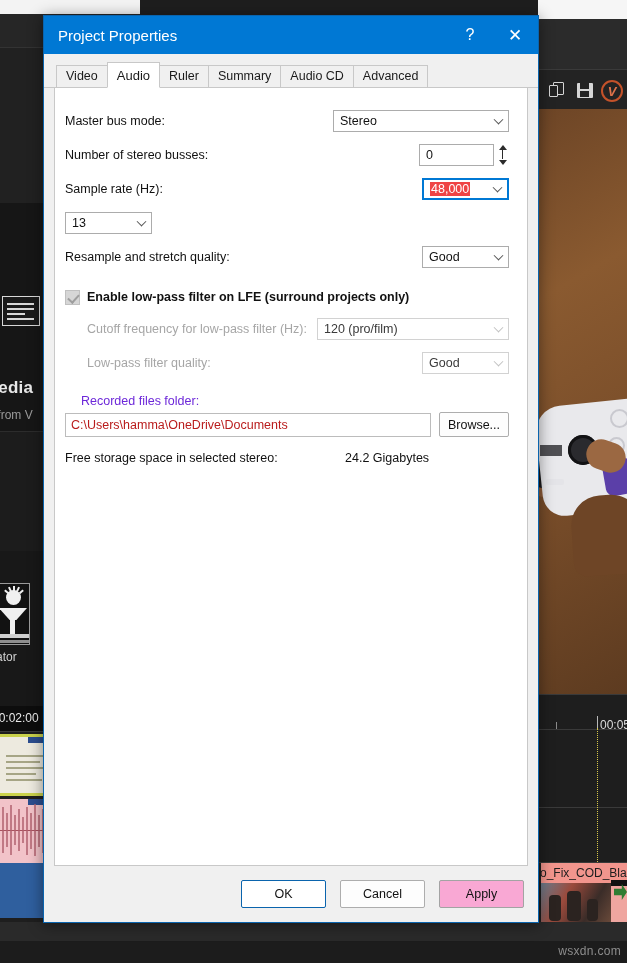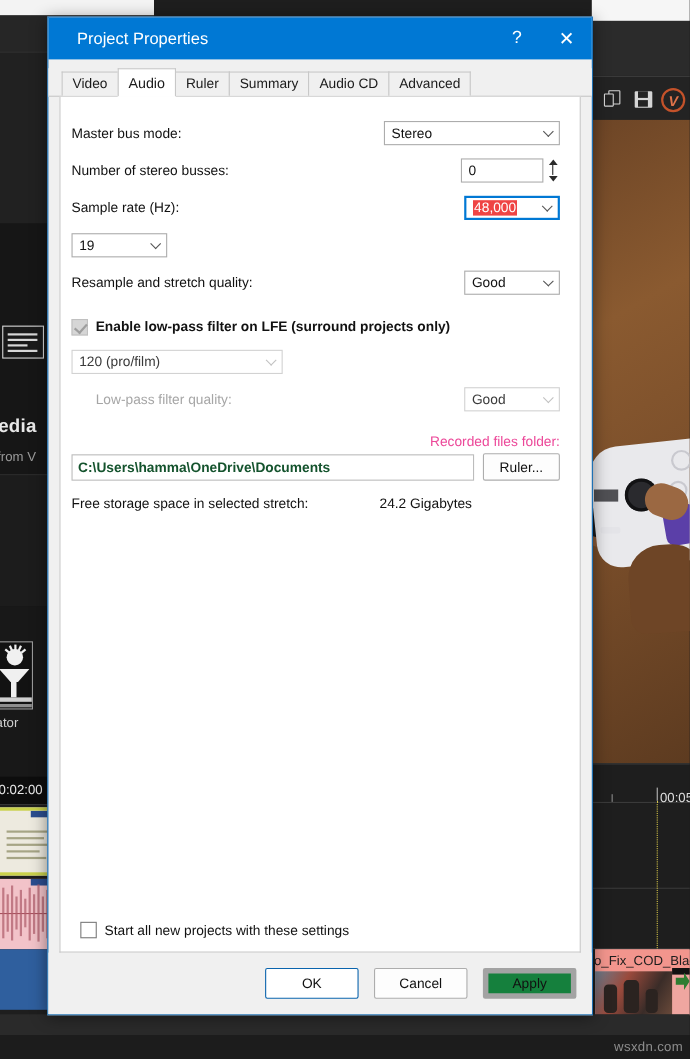"Project Properties" .title-text { margin-left: 12px -> none }
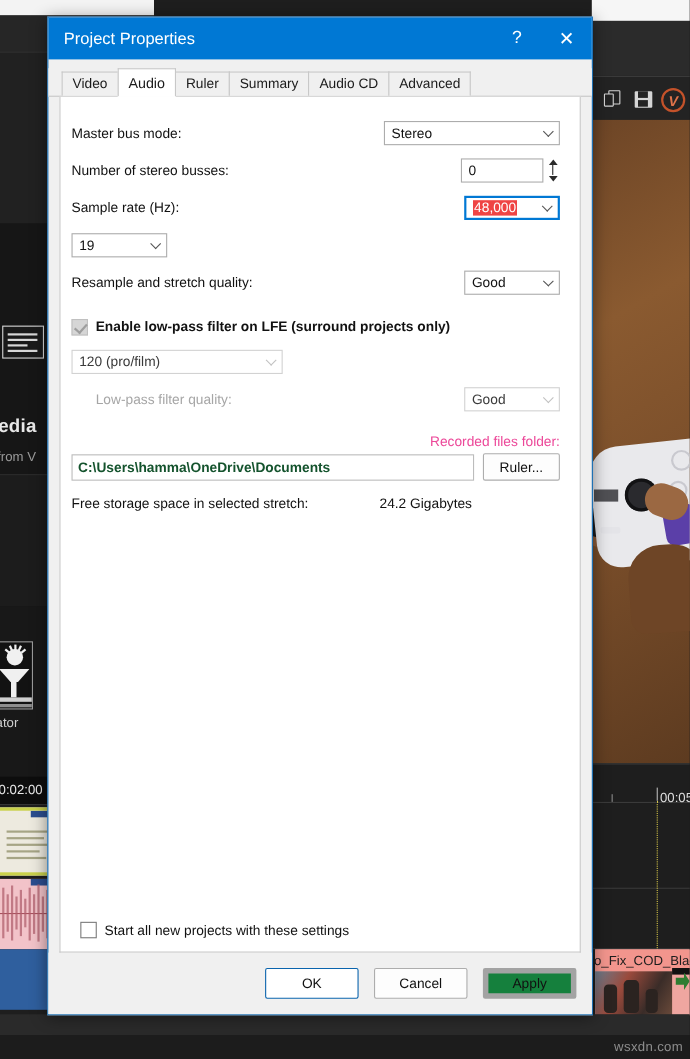"Stereo" .combo-w-stereo { width: 160px -> 176px }
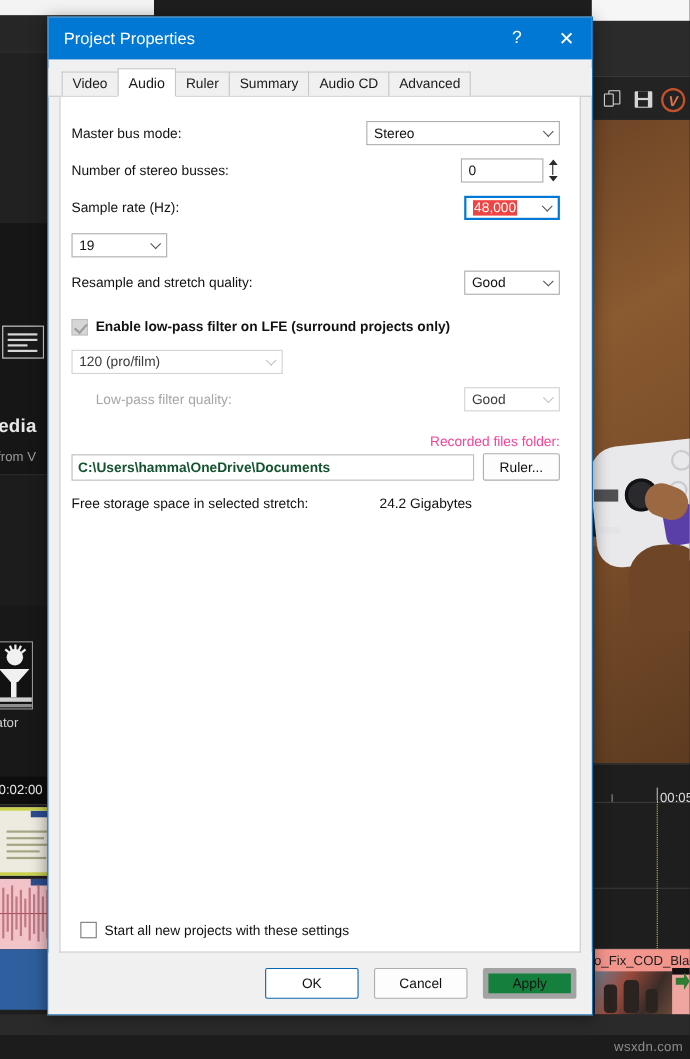"19" span { text: 19 -> 13 }
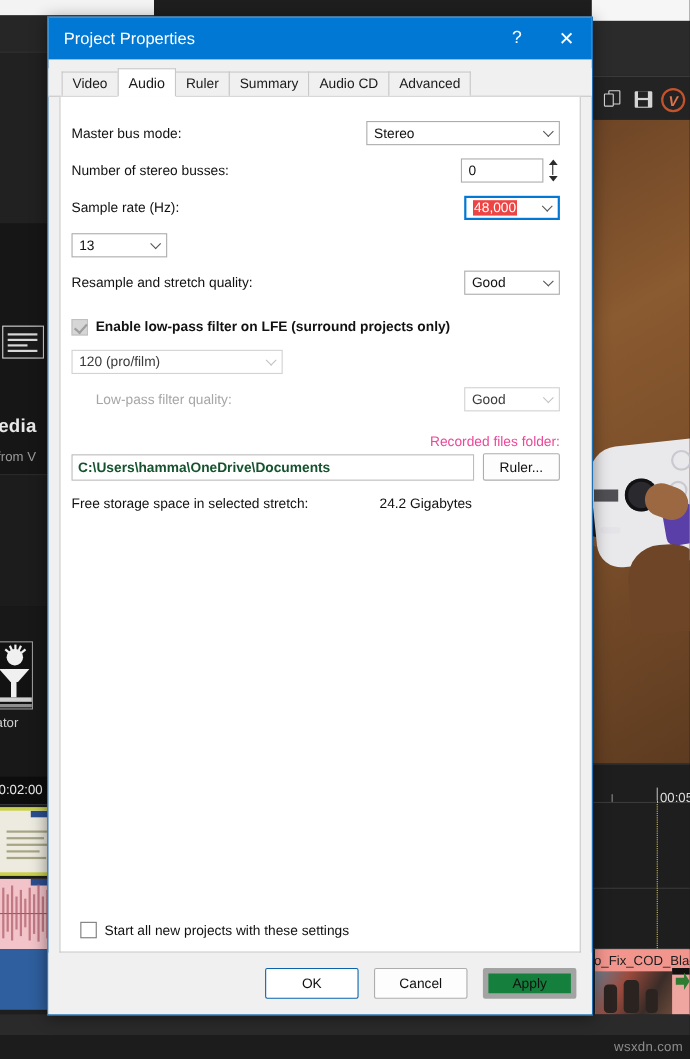"Cutoff frequency for low-pass filter" div.flabel { html: none -> <div>Cutoff frequency for low-pass filter (Hz):</div> }
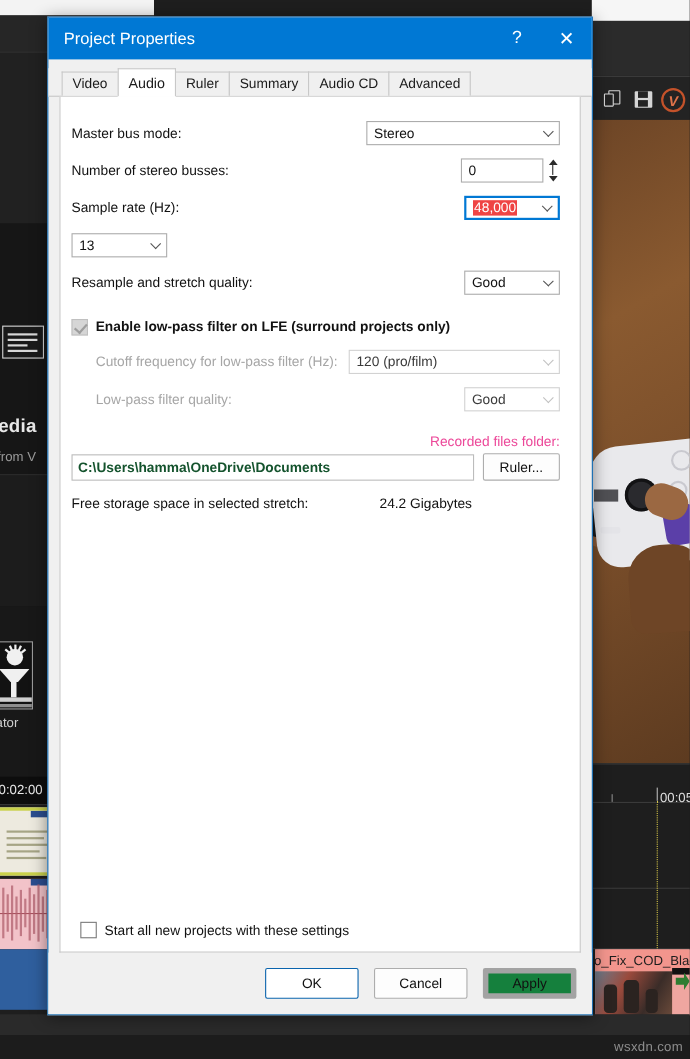"Recorded files folder:" .folder-label { color: #ec4899 -> #6d28d9; margin: 14px 0 4px 4px -> 14px 0 4px 16px; text-align: right -> none }
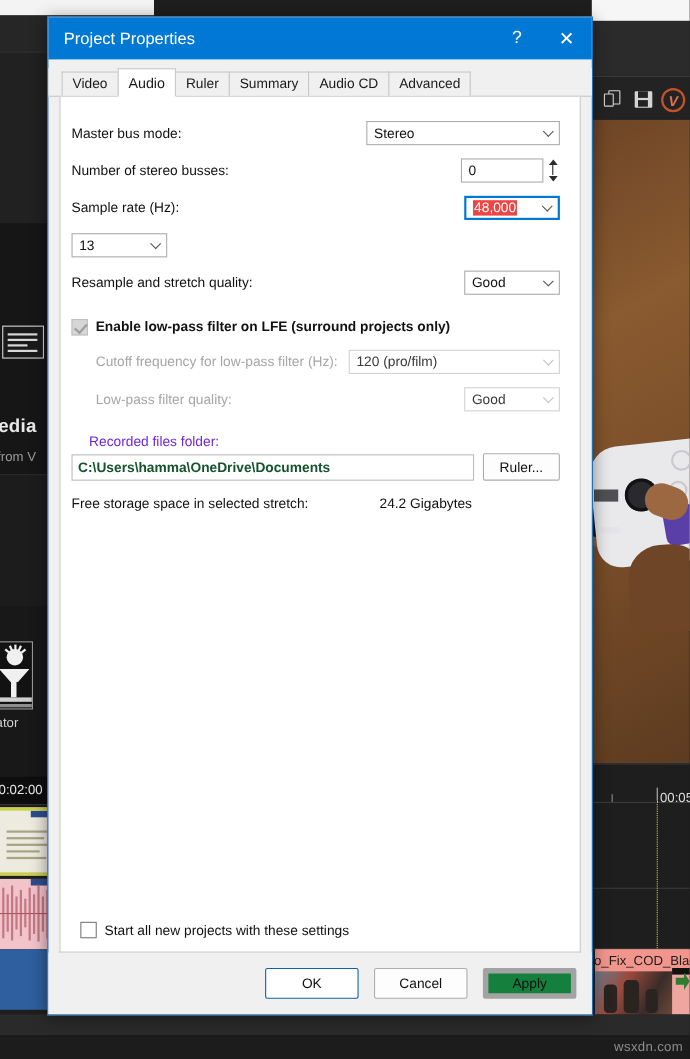"C:\Users\hamma\OneDrive\Documents" .folder-input { color: #14532d -> #b91c1c; font-weight: bold -> none }
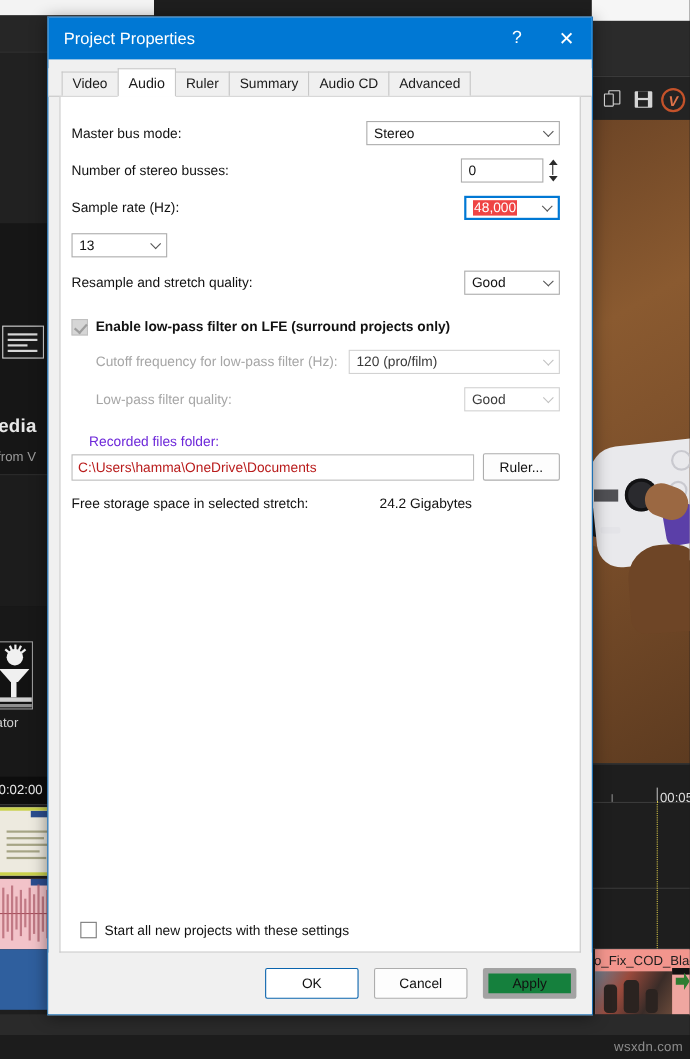"Ruler..." div.browse-btn { text: Ruler -> Browse }
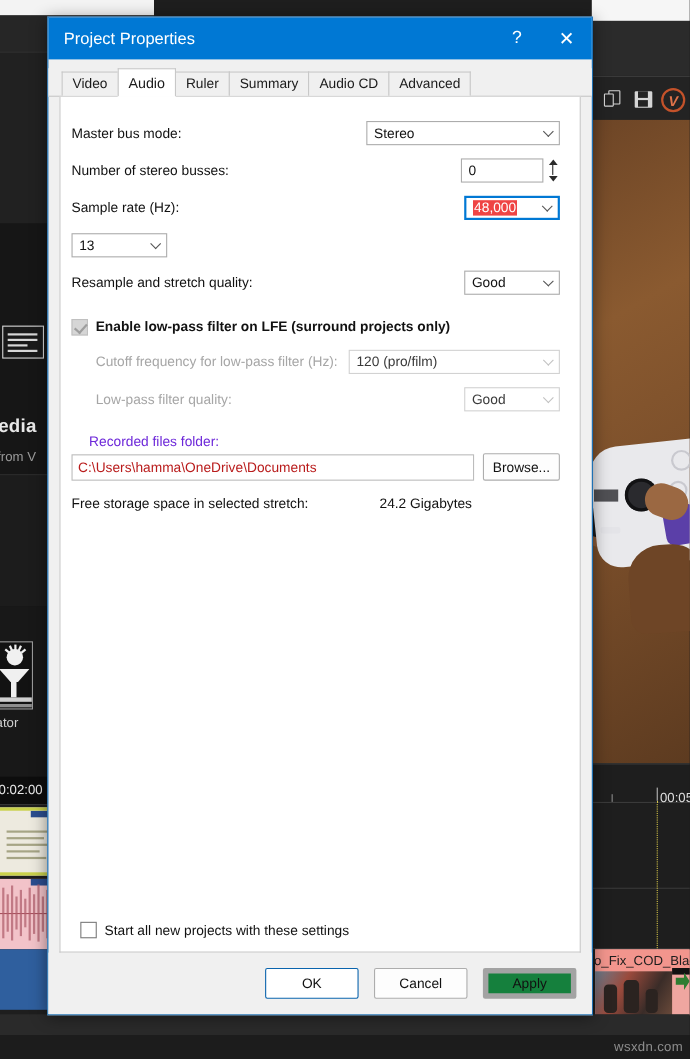"Free storage space in selected" div.storage-label { text: stretch -> stereo }
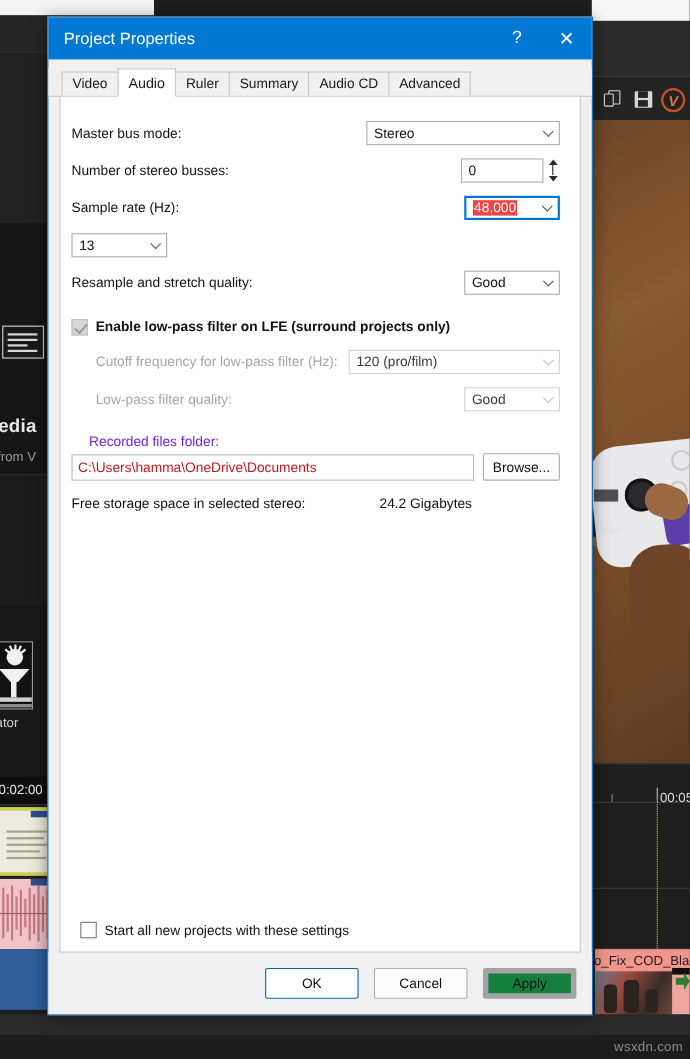"Start all new projects with" div.bottom-chk { html: <div> <div></div> <div>Start all new projects with these settings</div> </div> -> none }
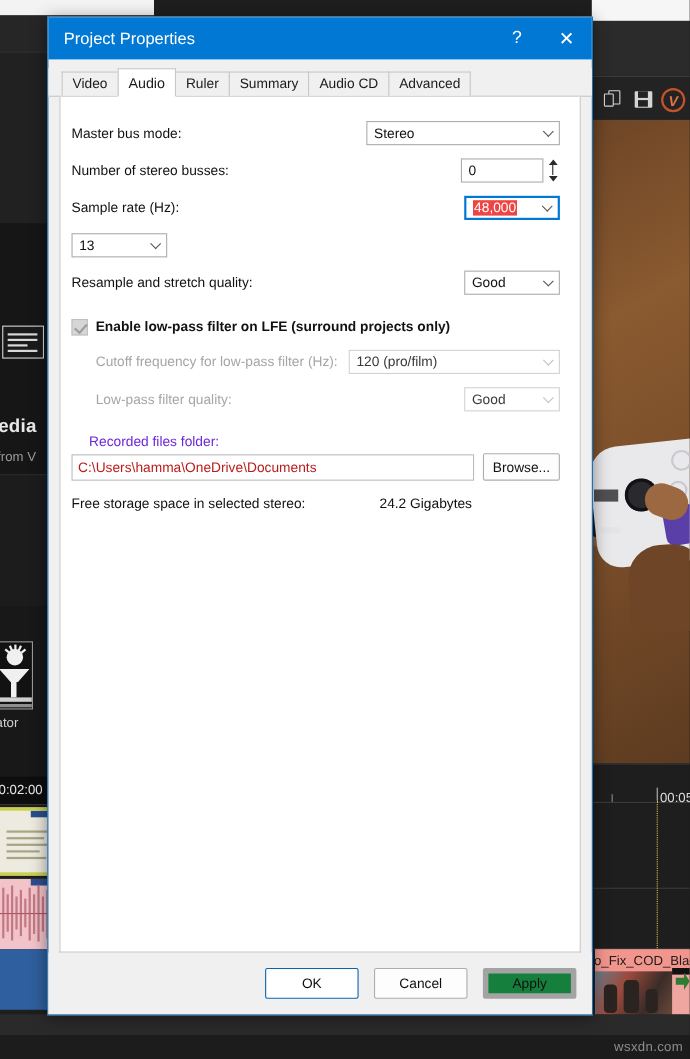"Apply" .dlgbtn.apply { background: #15803d -> #f9a8d4; border: 5px solid #a3a3a3 -> 1px solid #a3a3a3 }
